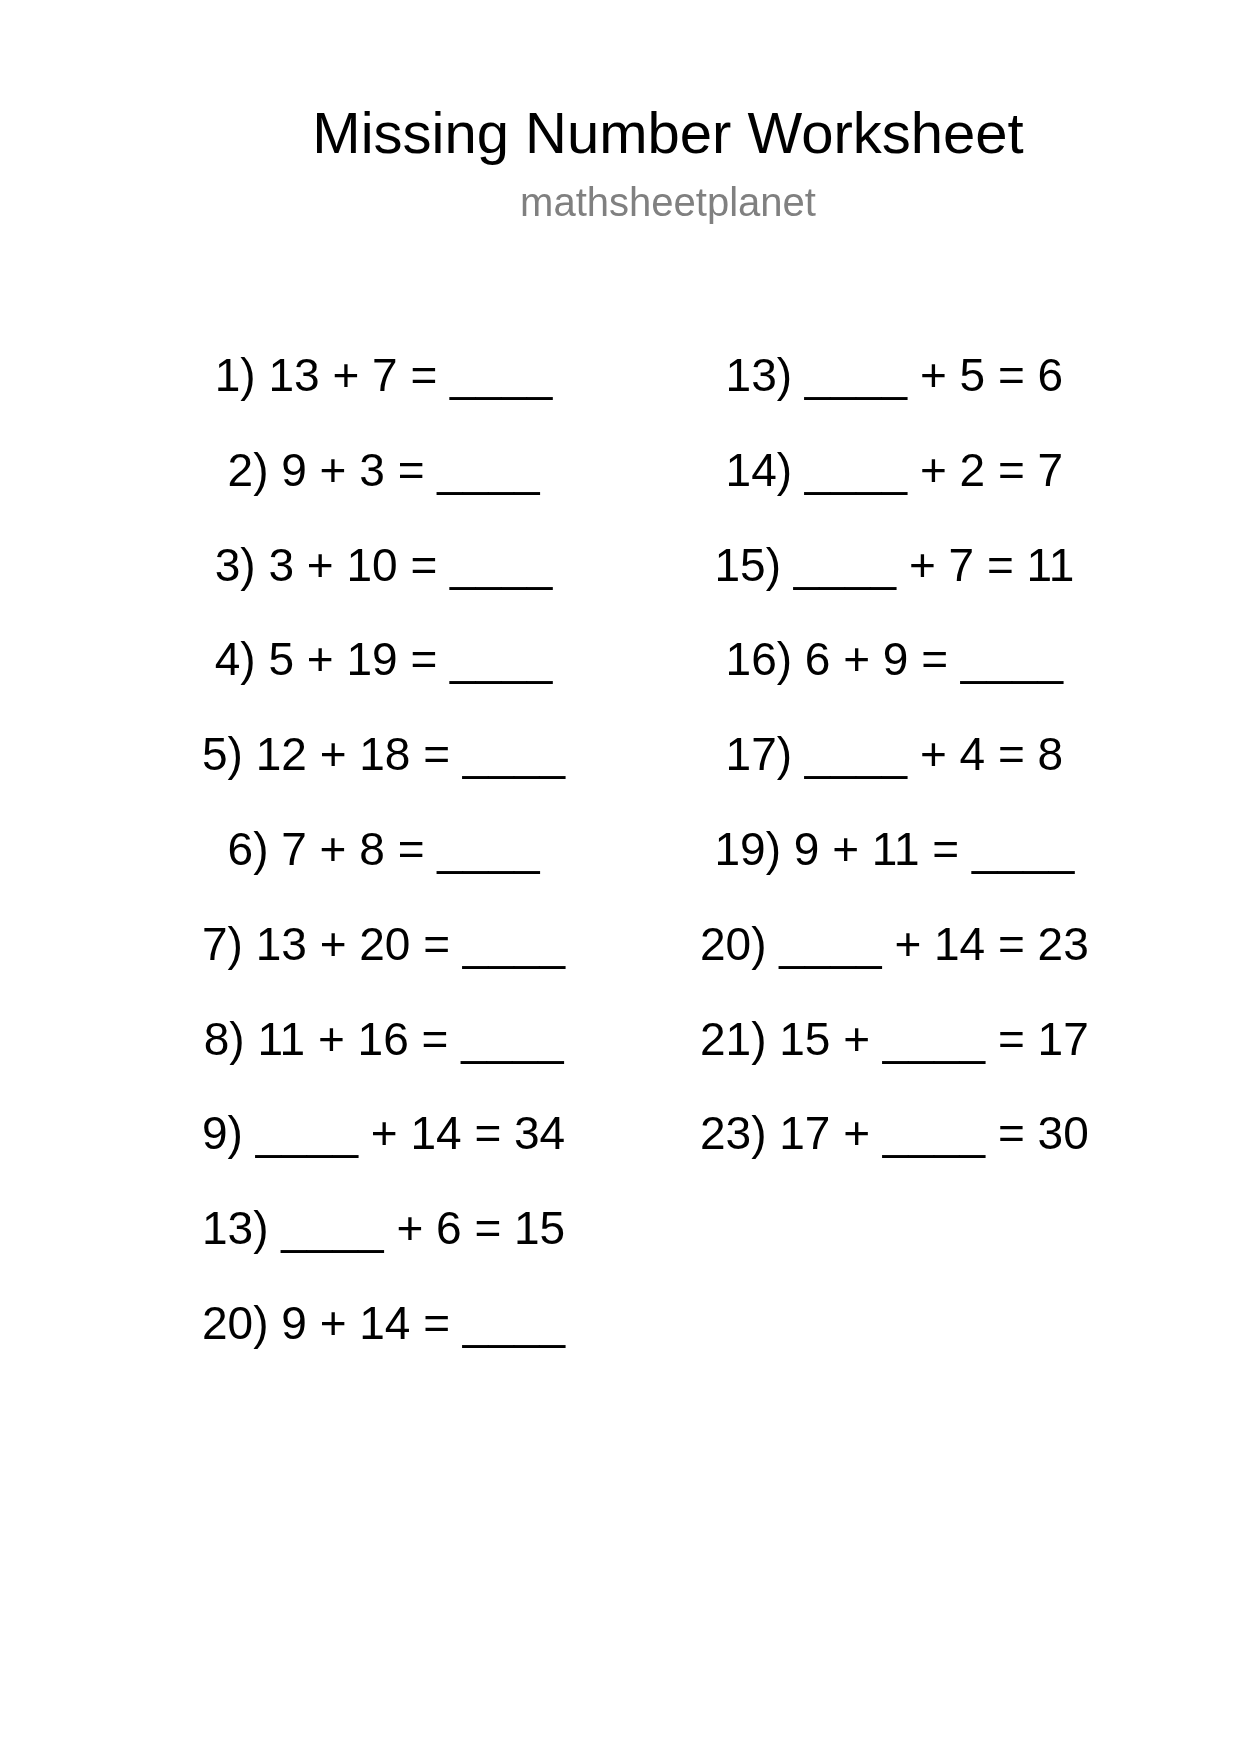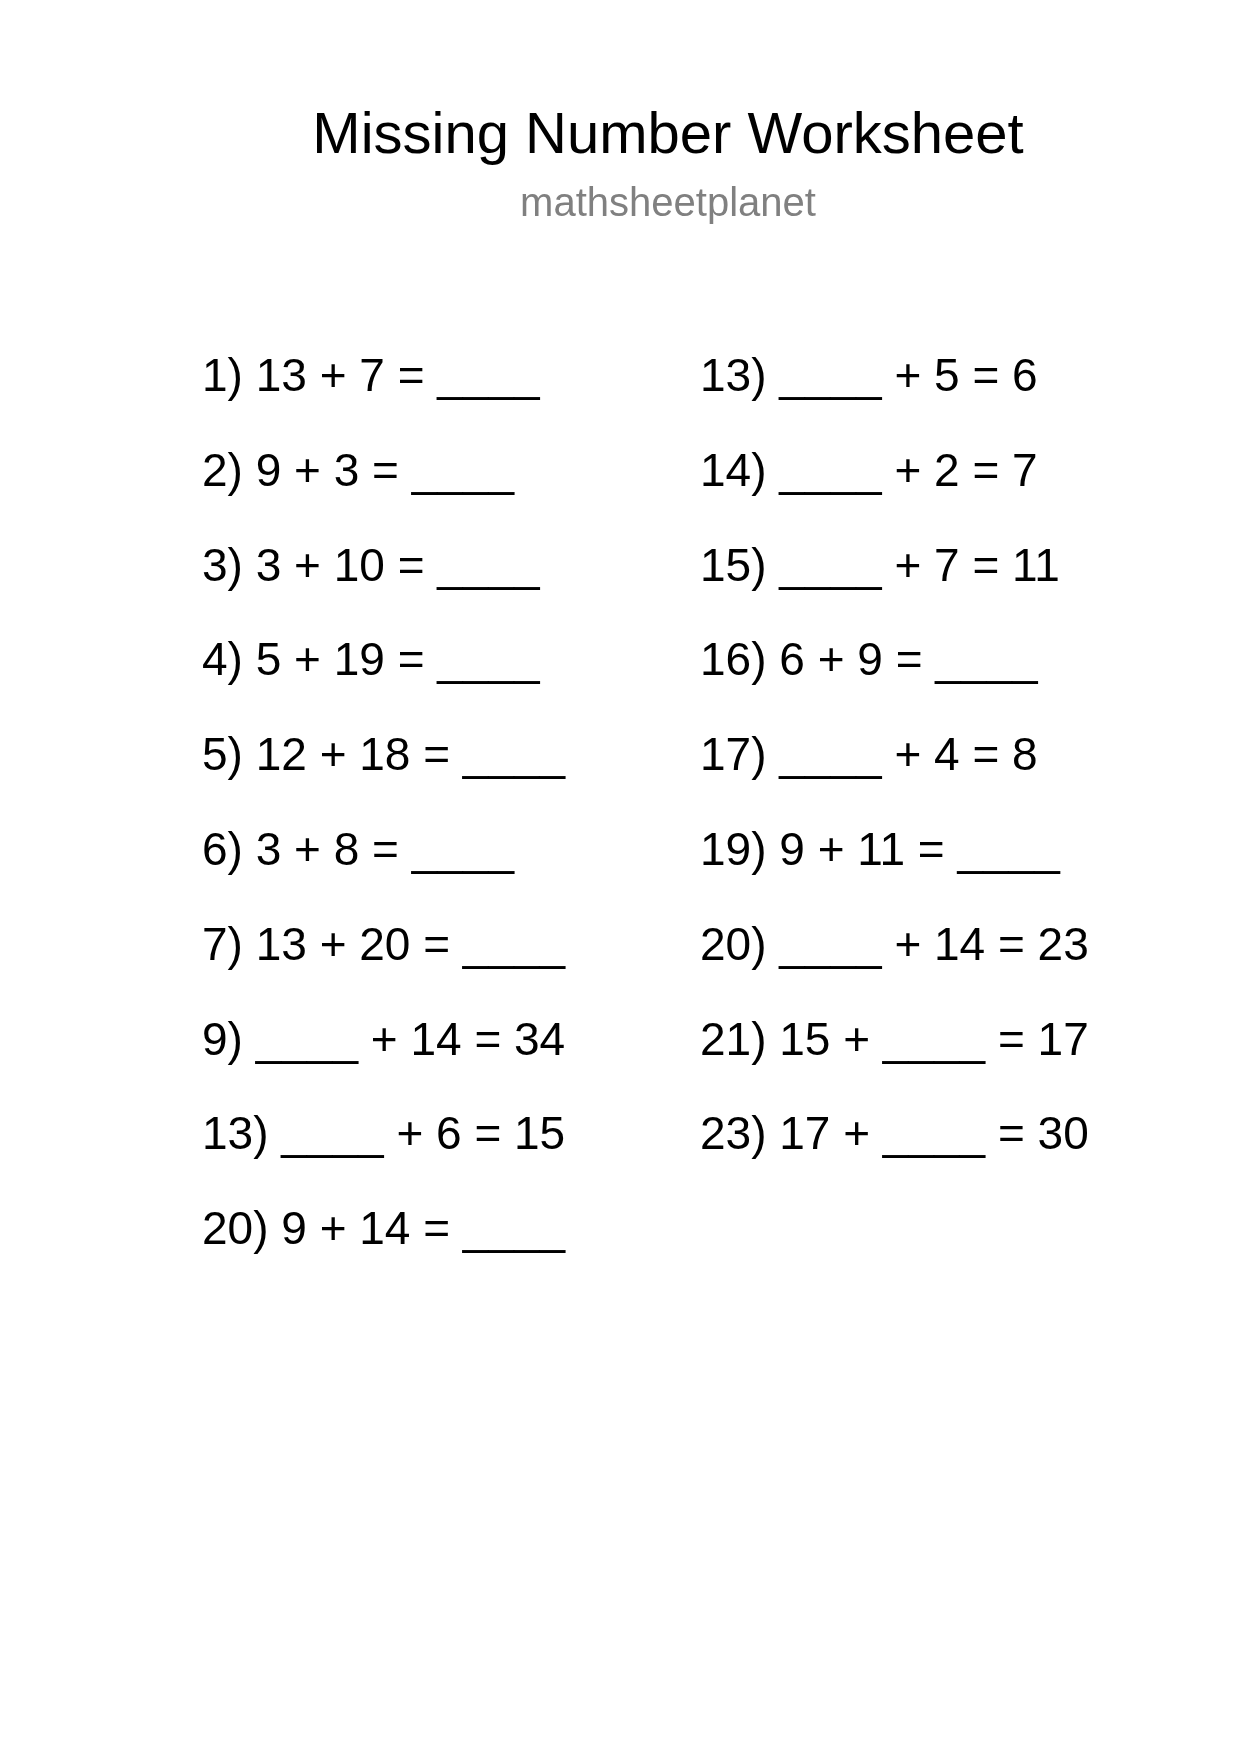"1) 13 + 7 =" .problem { text-align: none -> center }
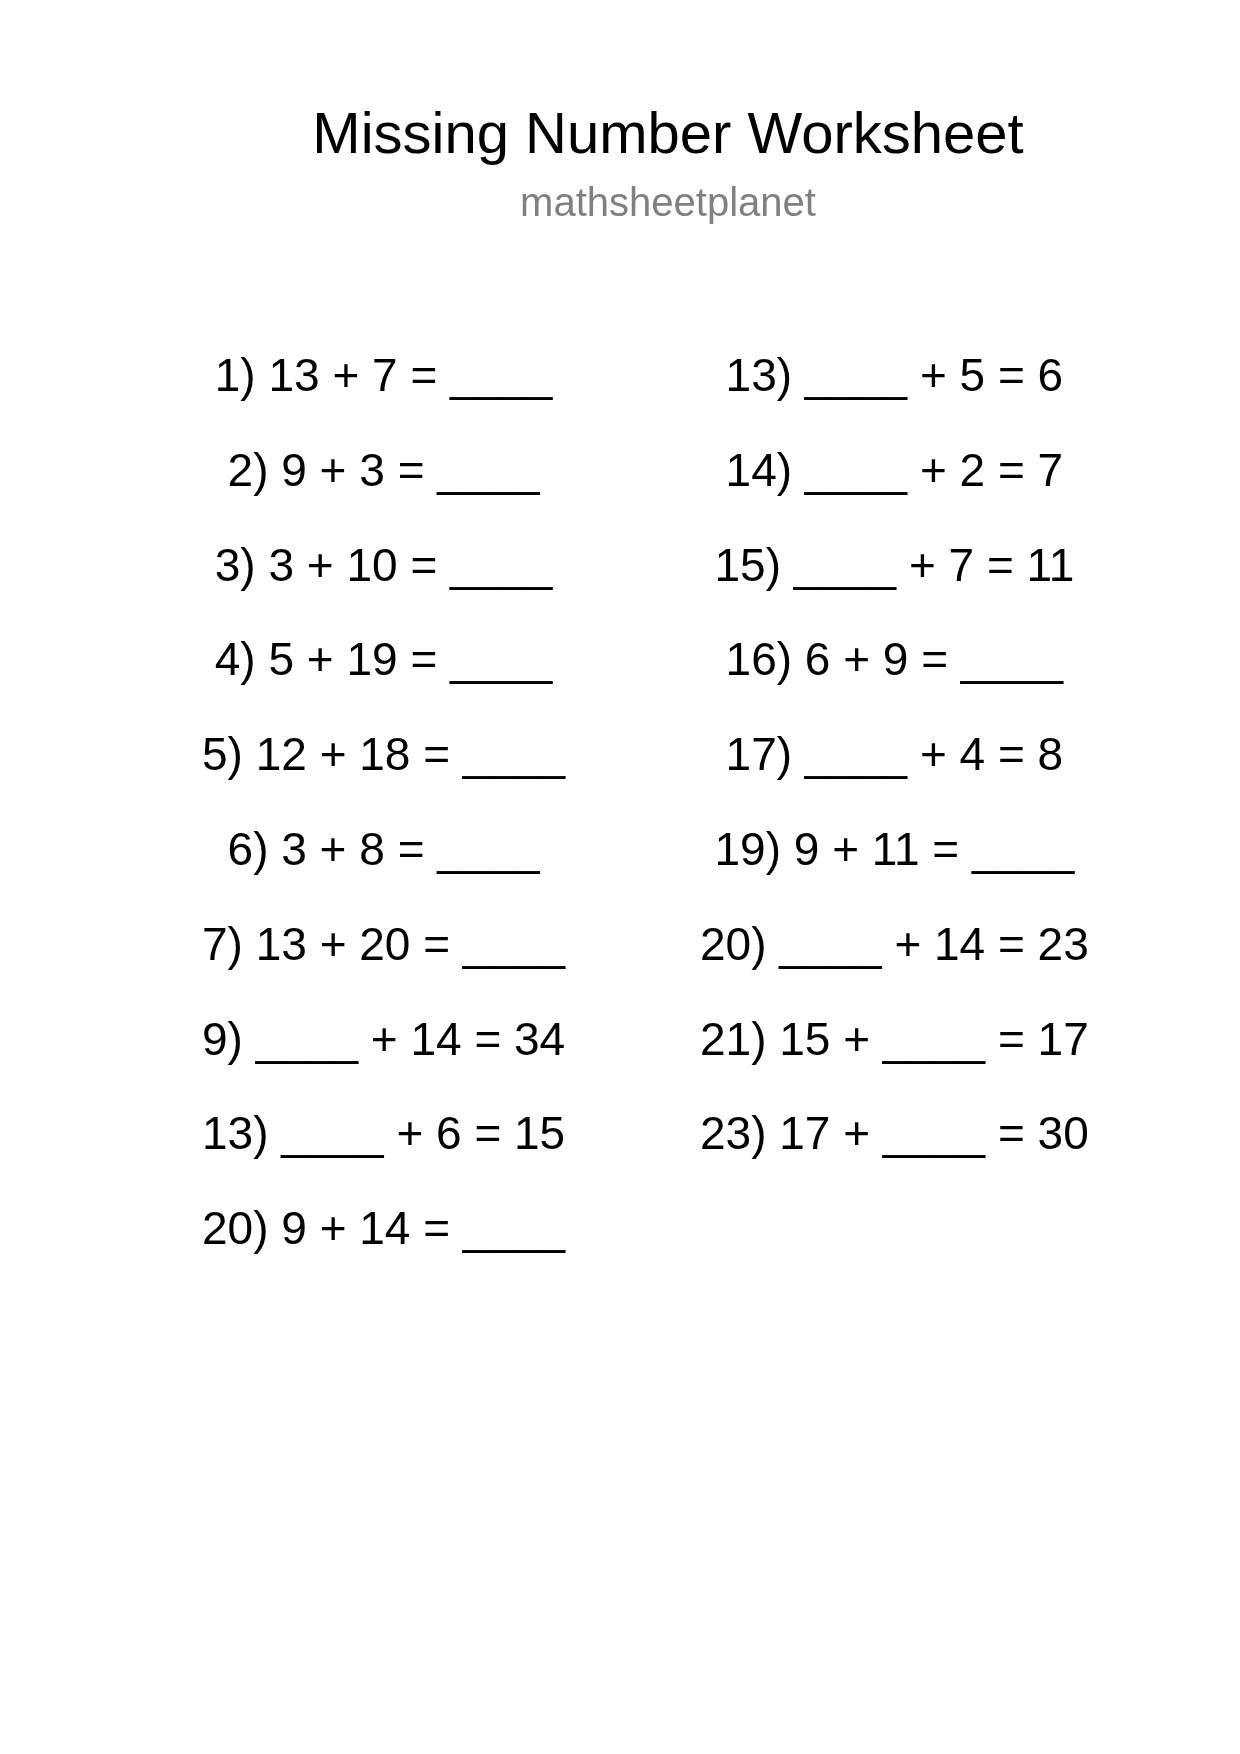"6) 3 + 8 =" div.problem { text: 3 -> 7 }
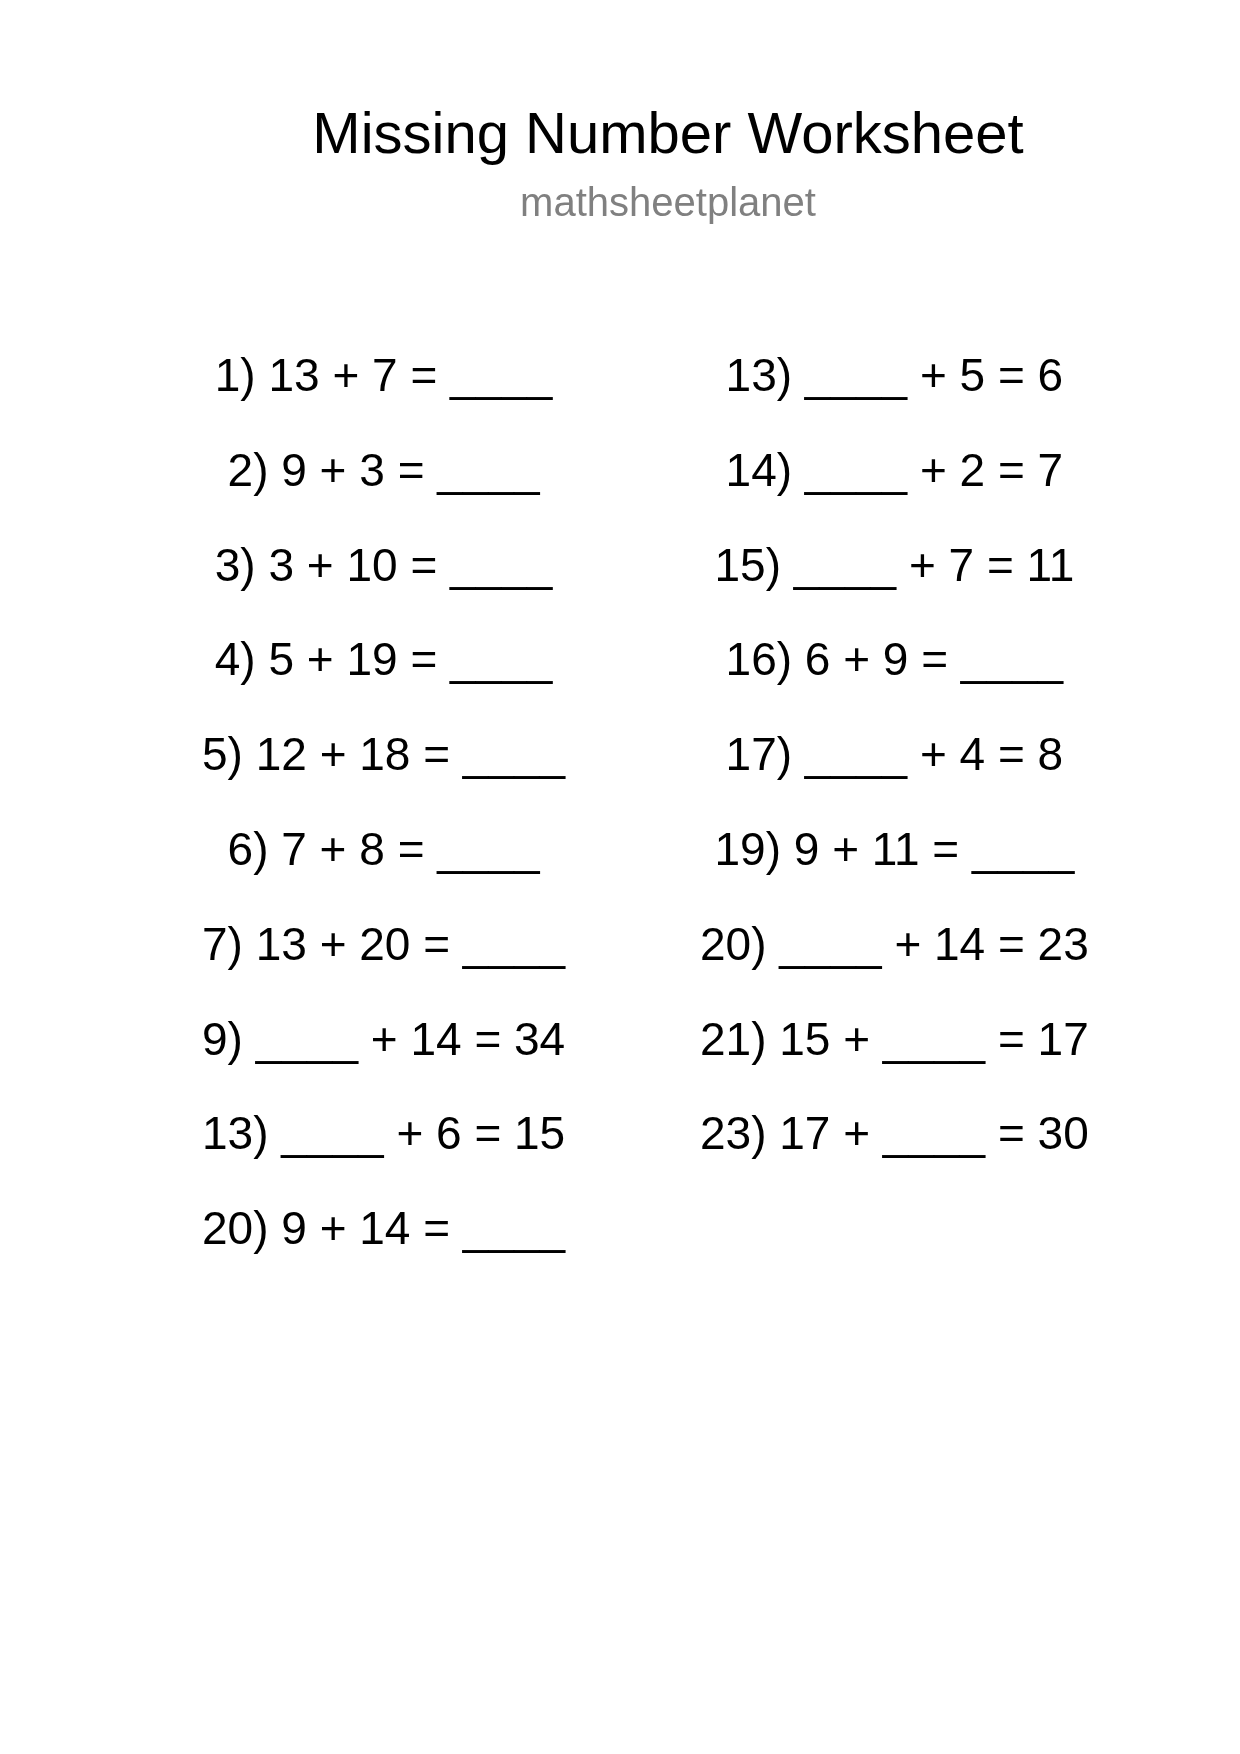"8) 11 + 16 =" div.problem { html: none -> <div>8) 11 + 16 = ____</div> }
